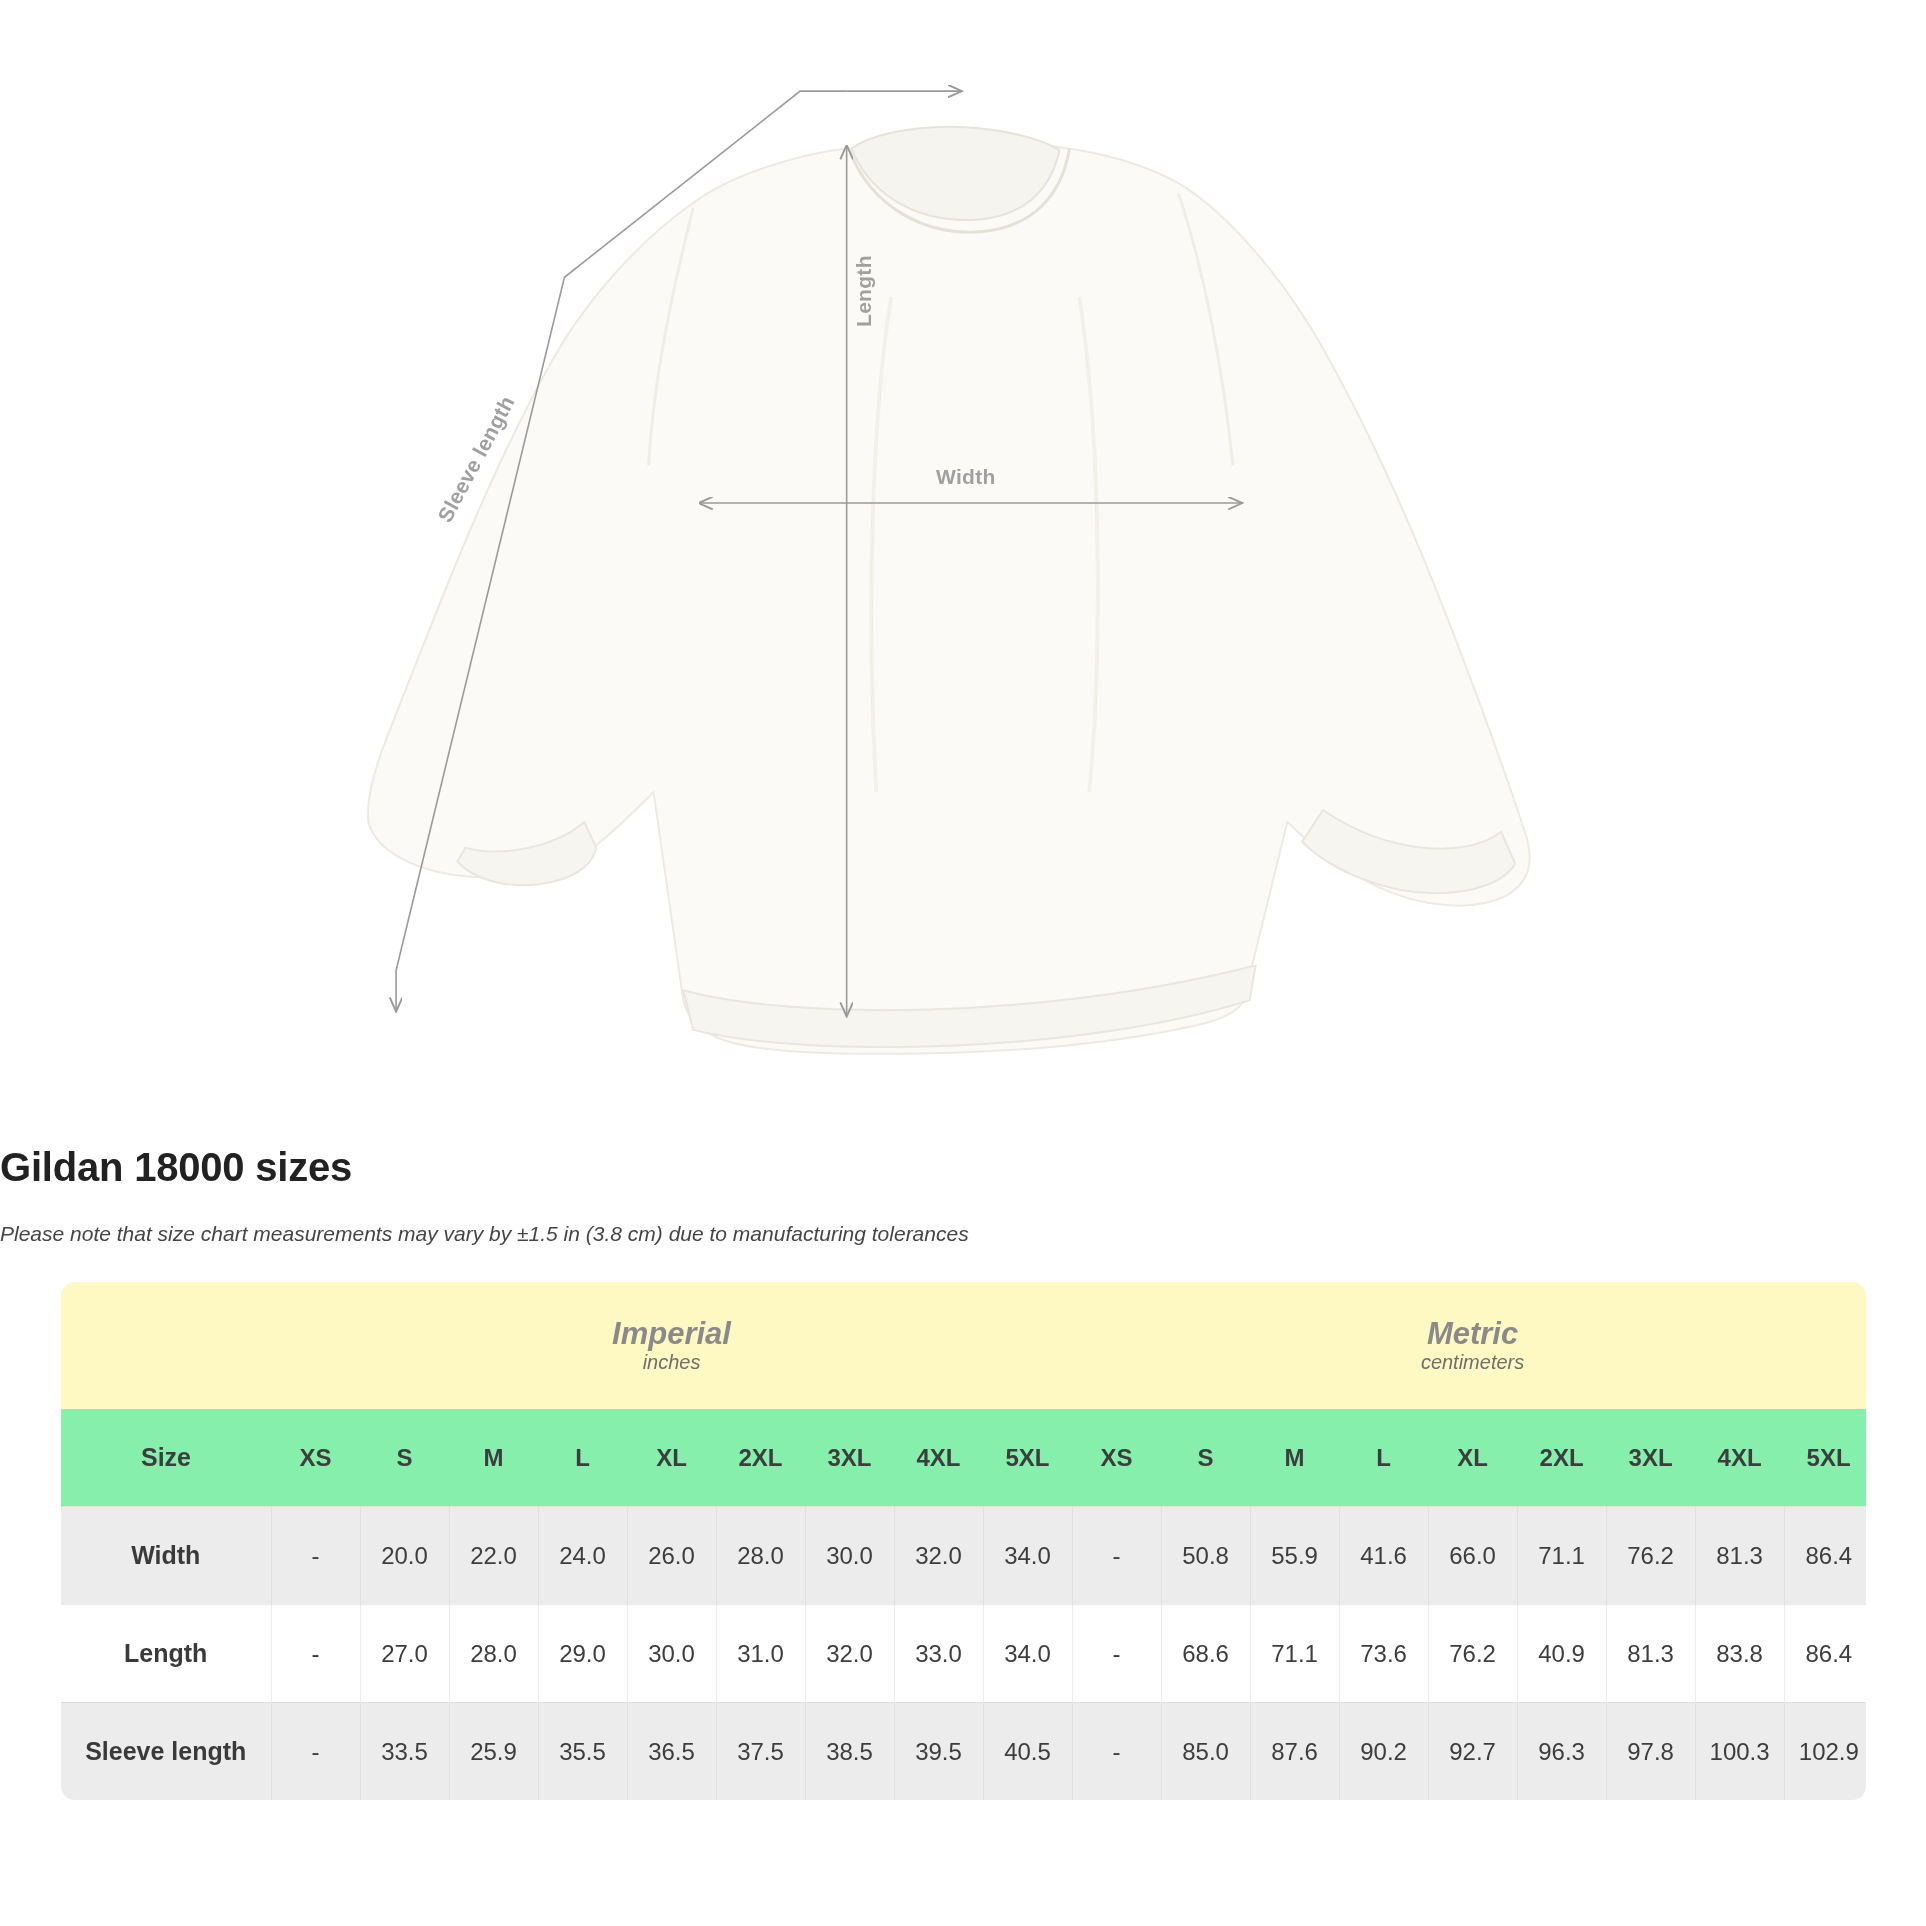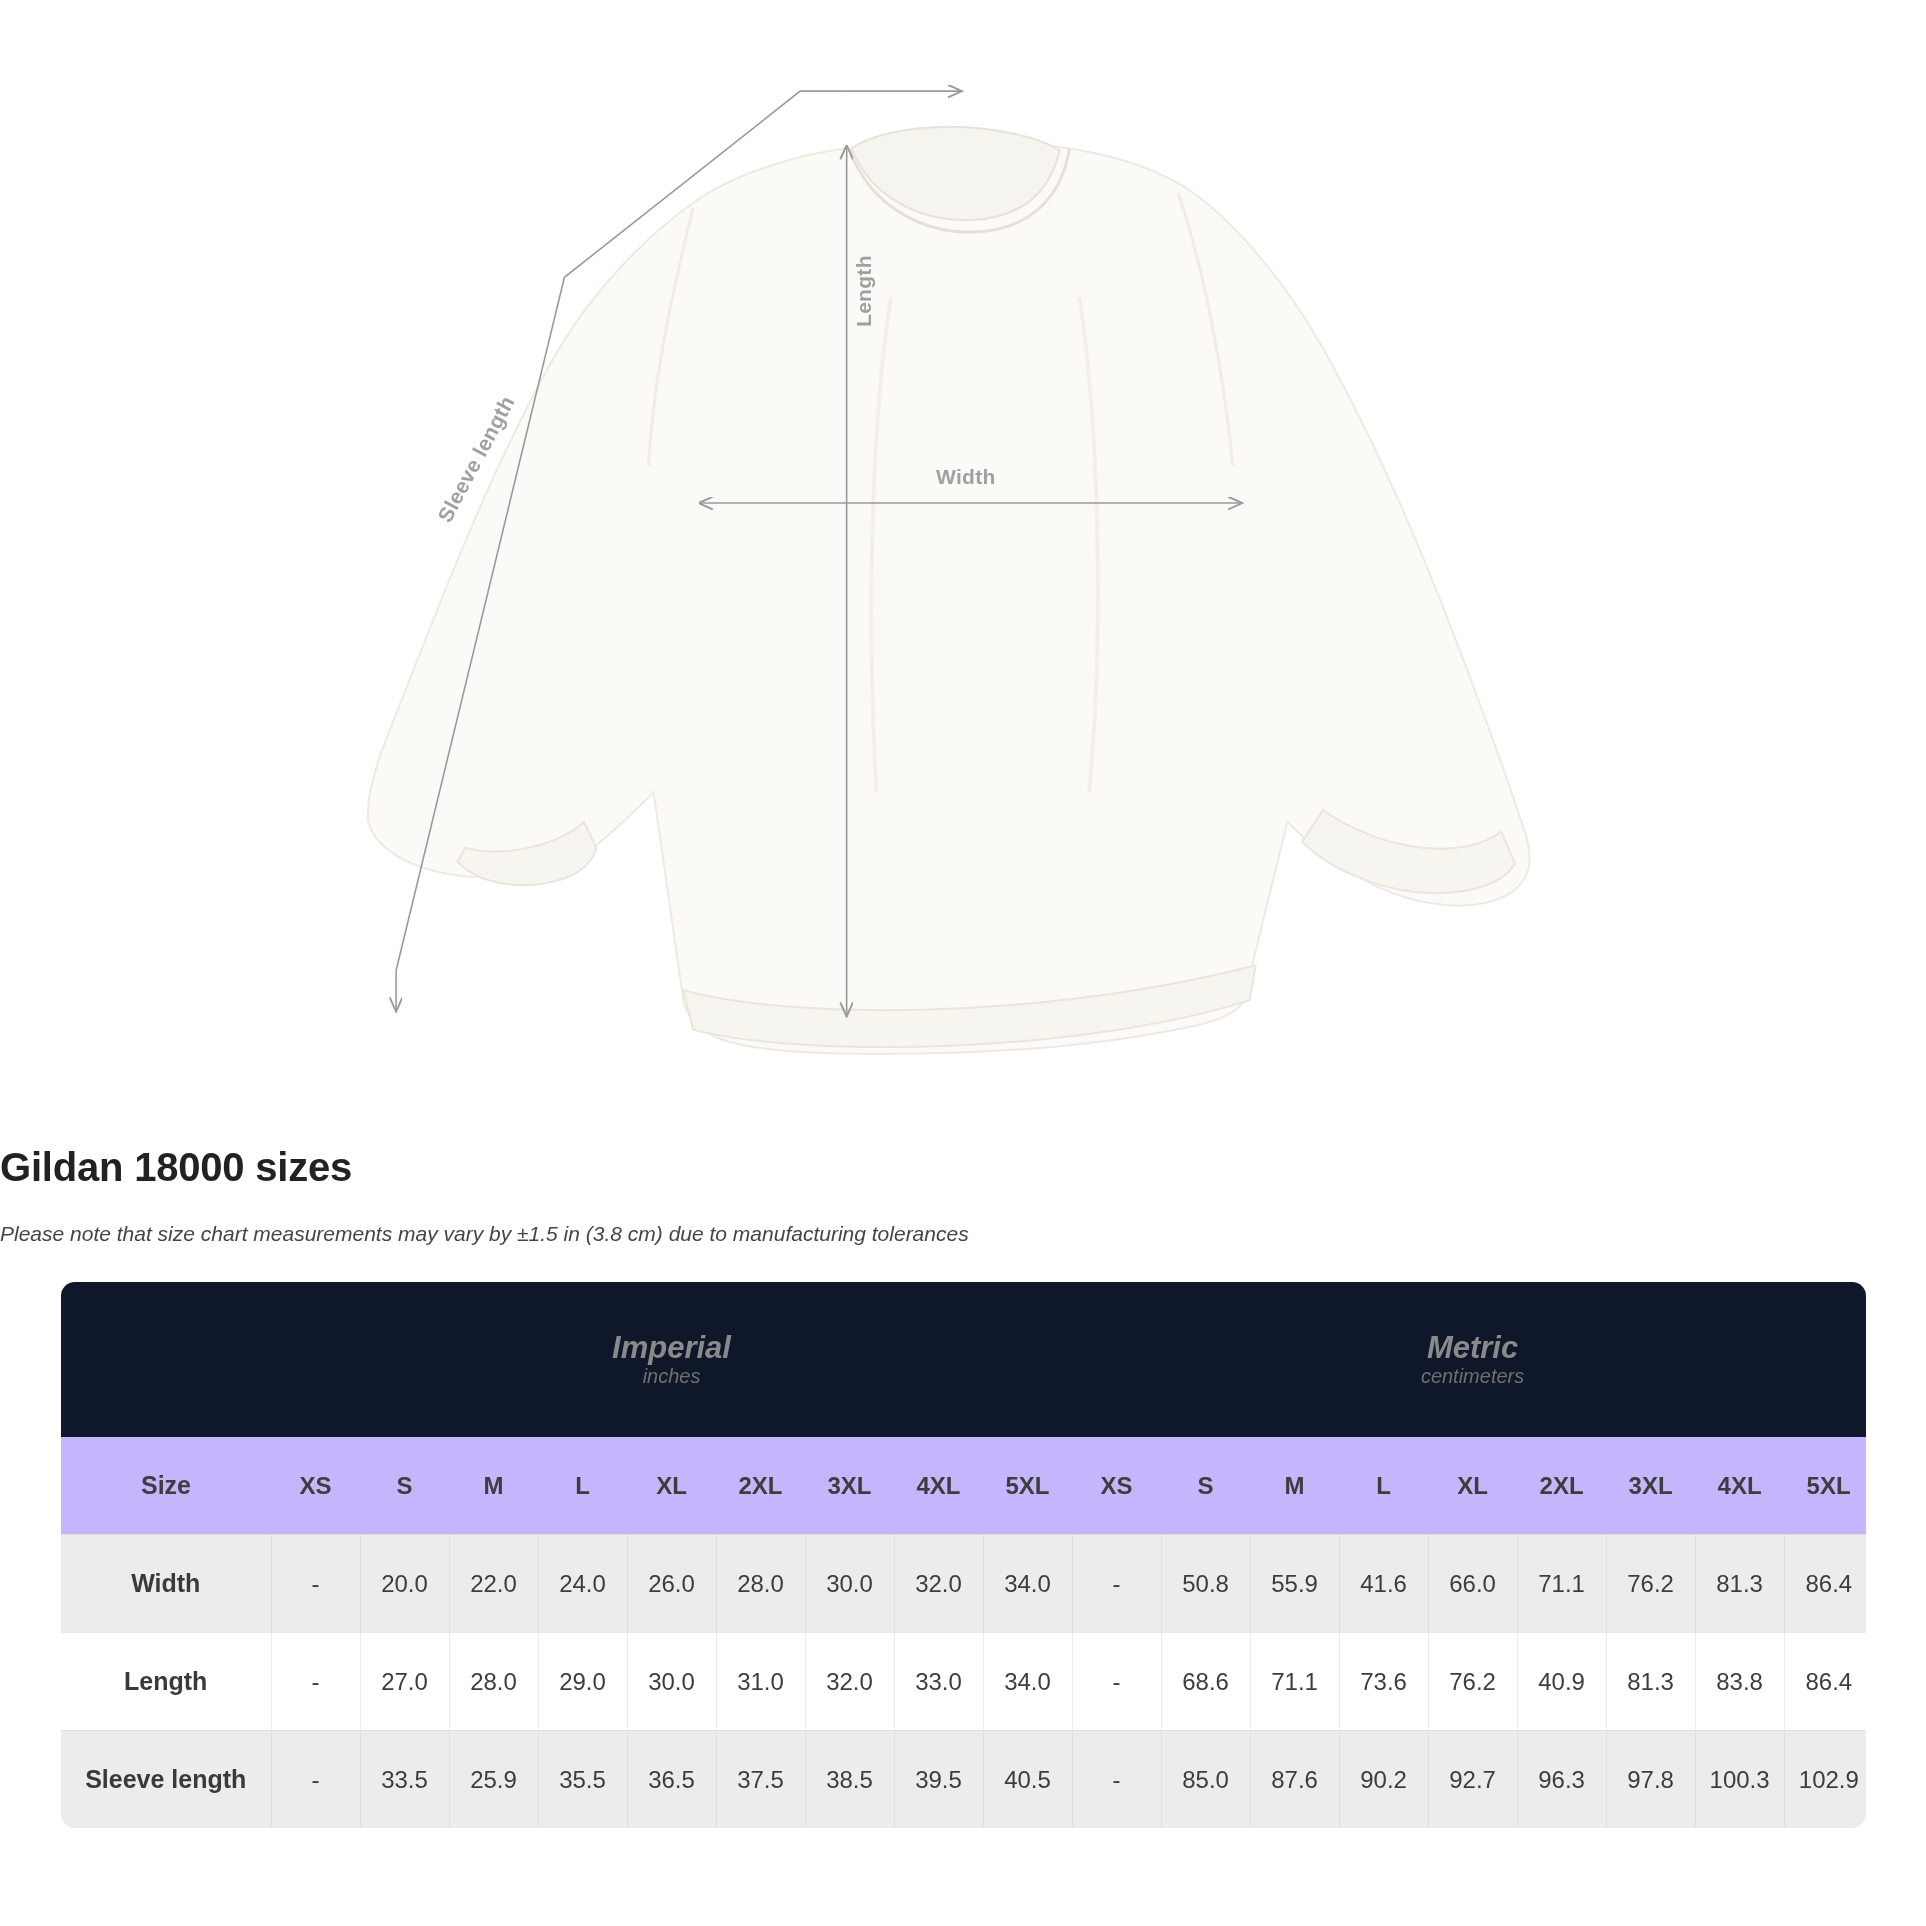"Imperial" .unit-row td { background: #0f172a -> #fef9c3; height: 155px -> 127px }
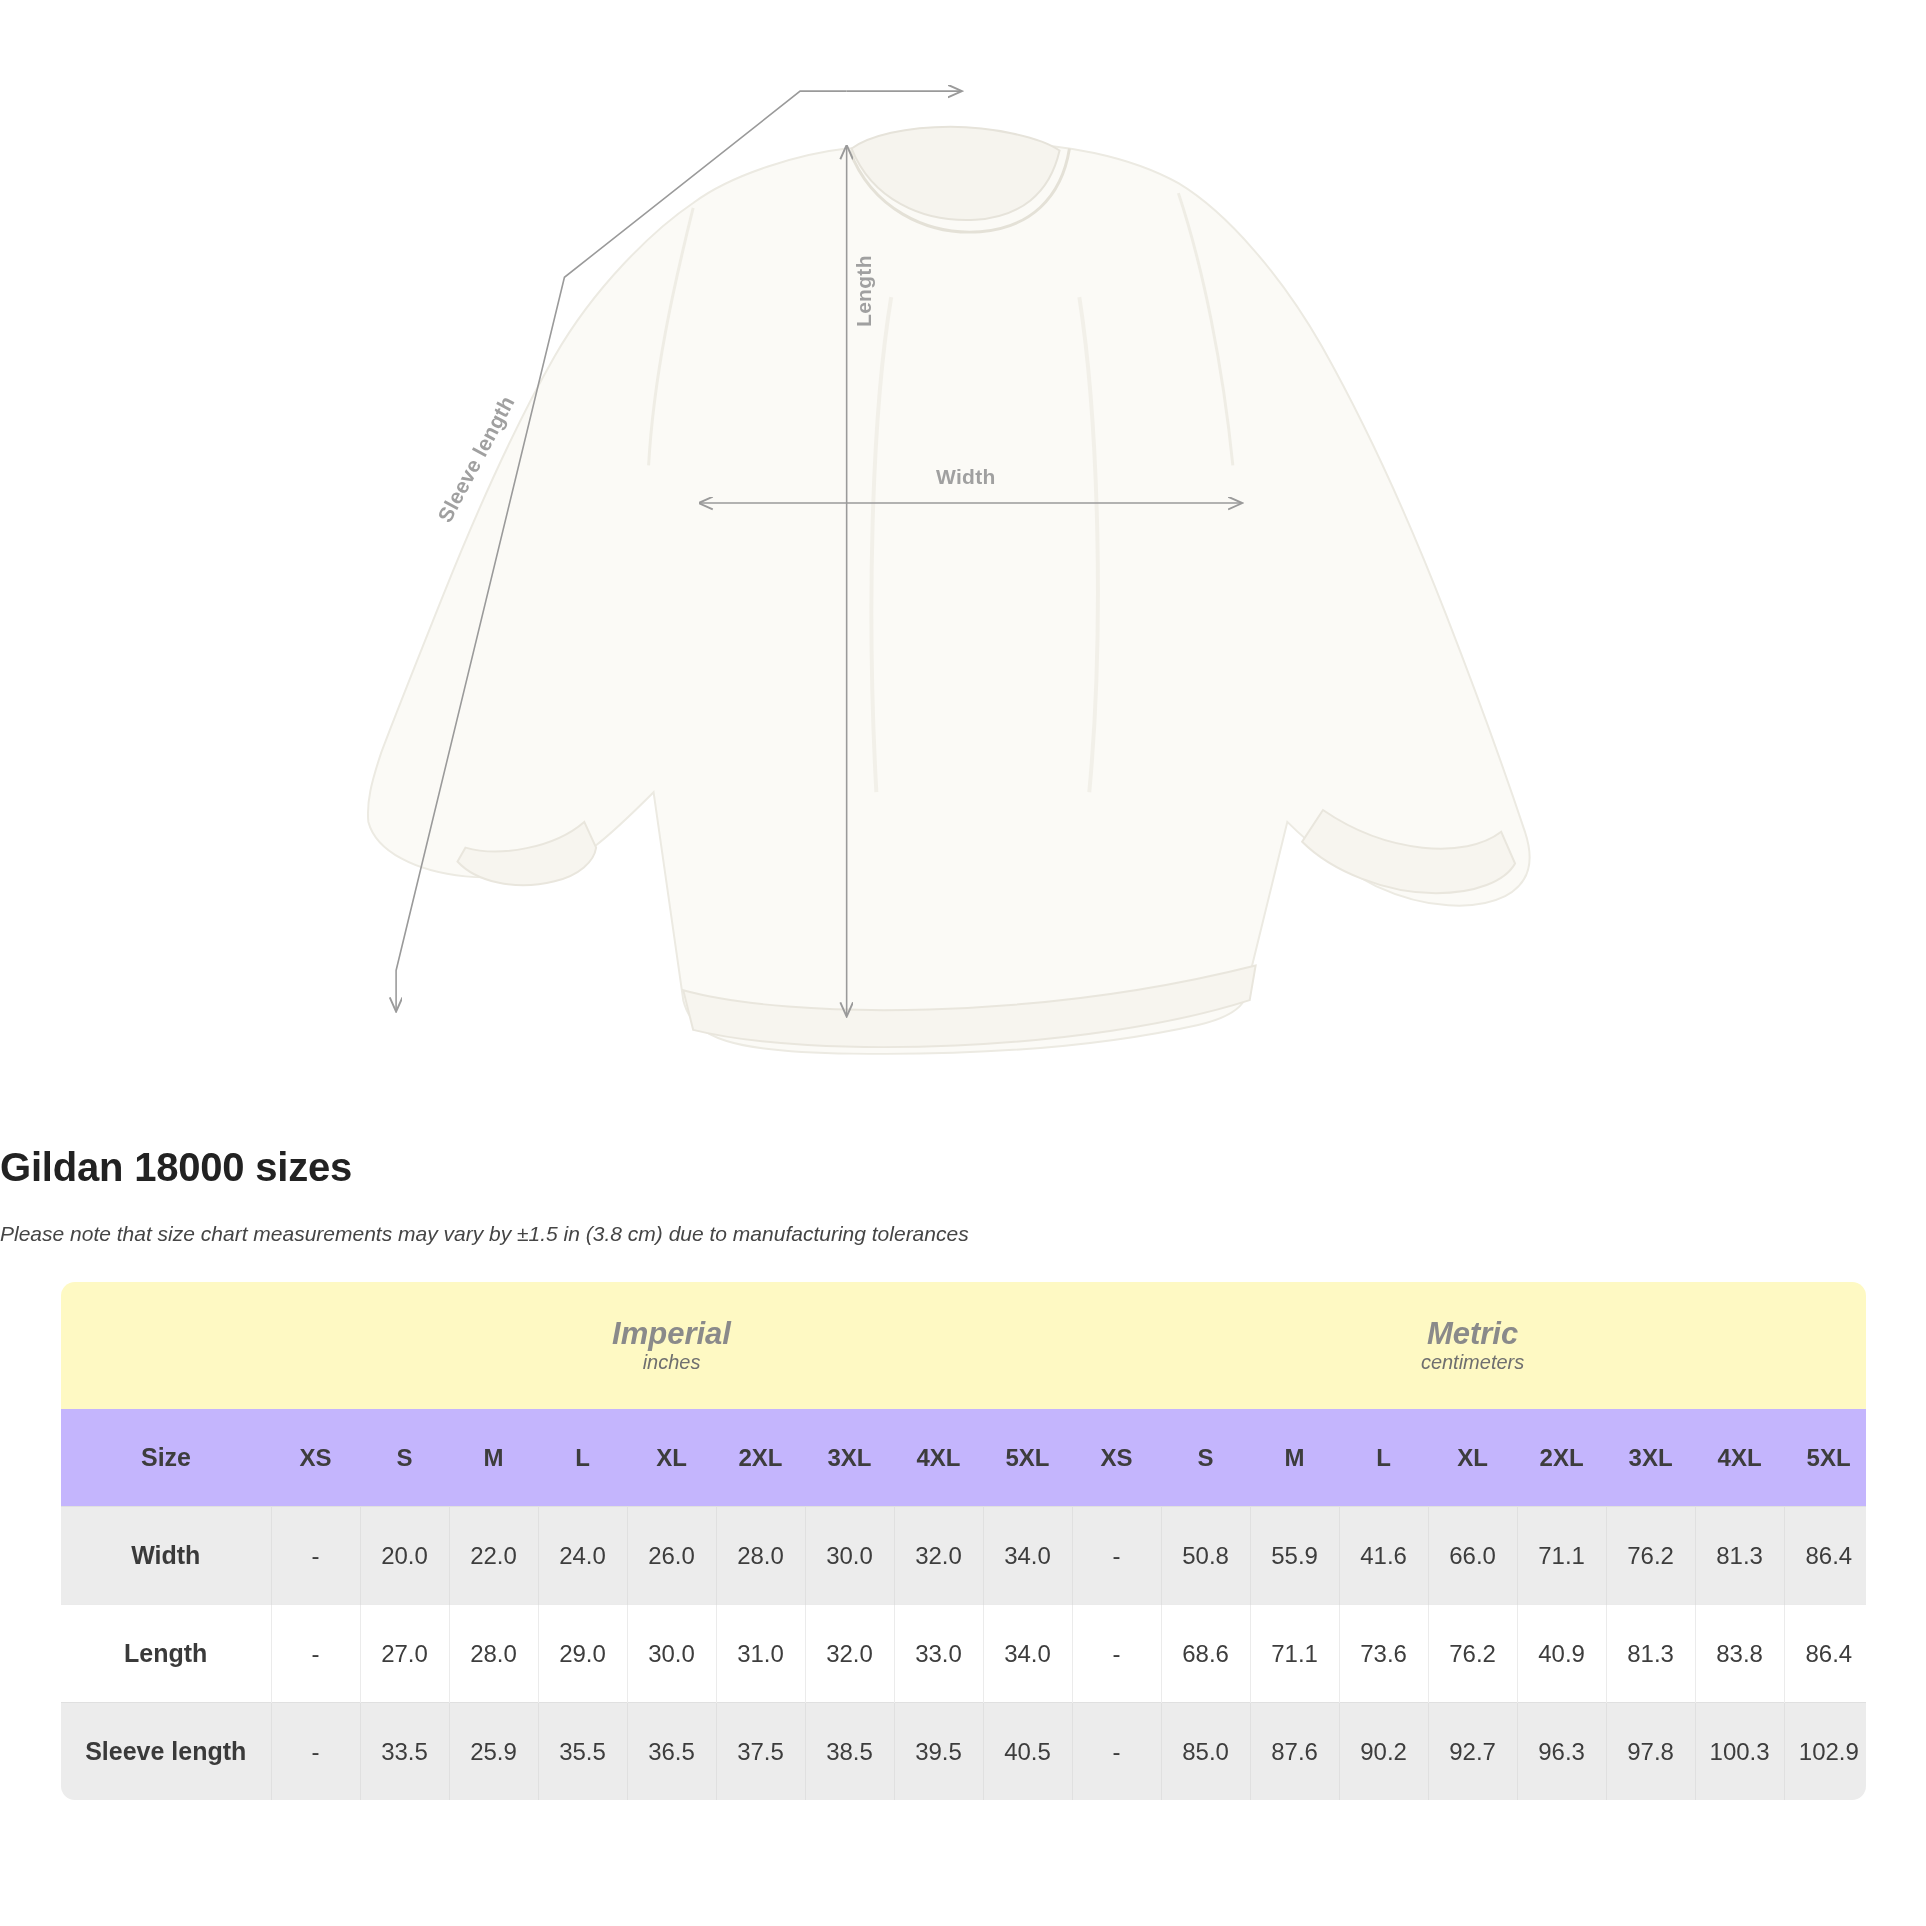"Size" .size-row td { background: #c4b5fd -> #86efac }
